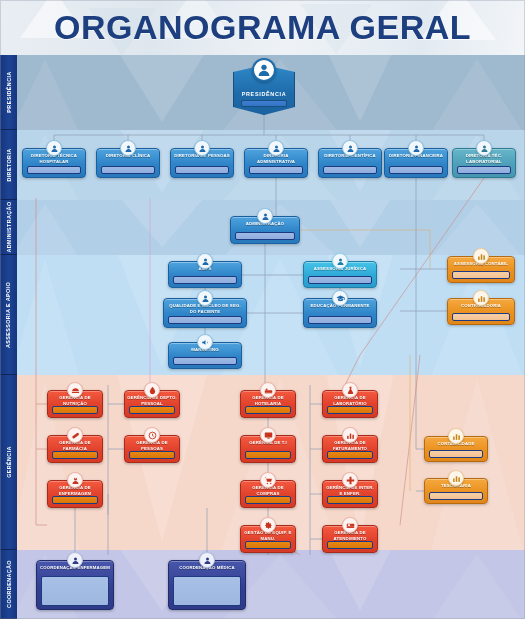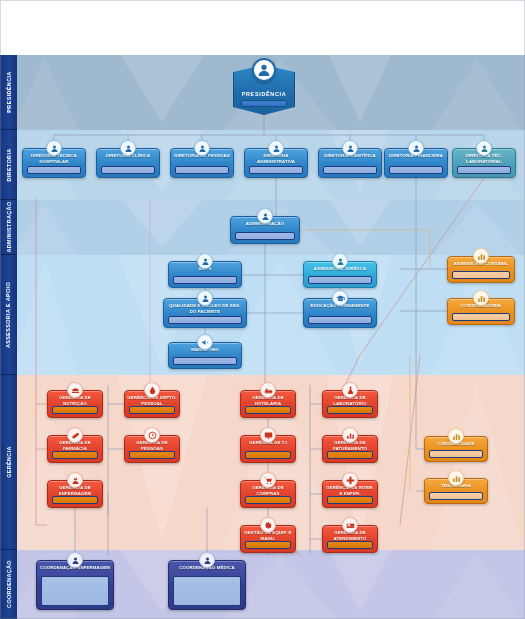"ORGANOGRAMA GERAL" div { html: none -> <div> <div></div> <div></div> <div></div> <div></div> <div></div> <div>ORGANOGRAMA GERAL</div> </div> }
